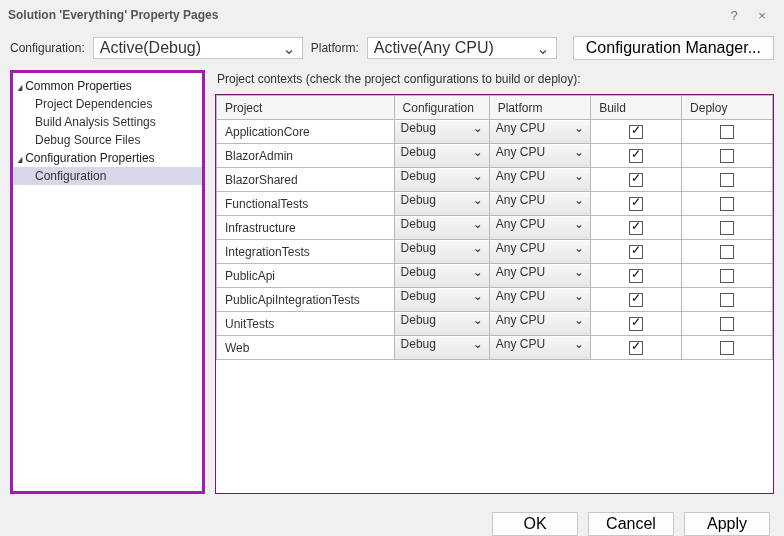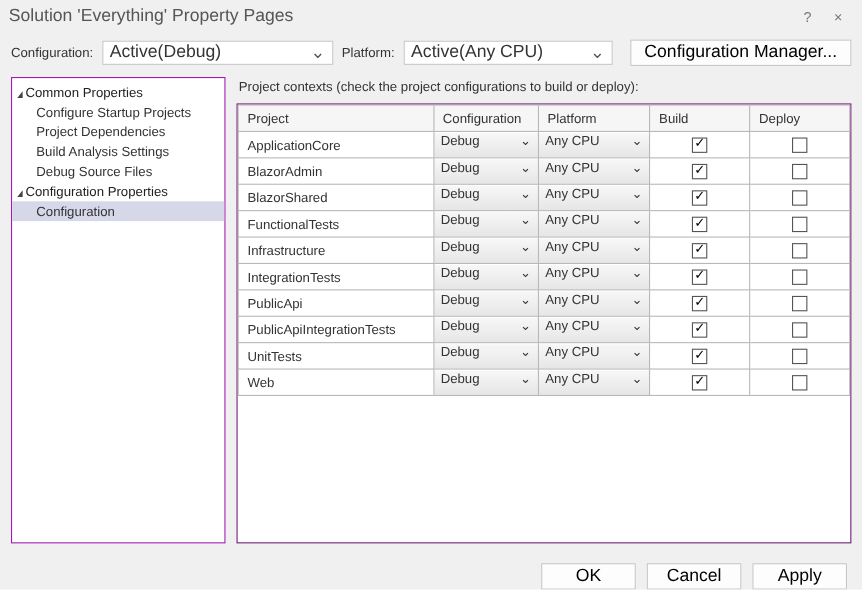"Solution 'Everything' Property Pages" .titlebar-title { font-size: 16px -> 12px; font-weight: none -> bold }
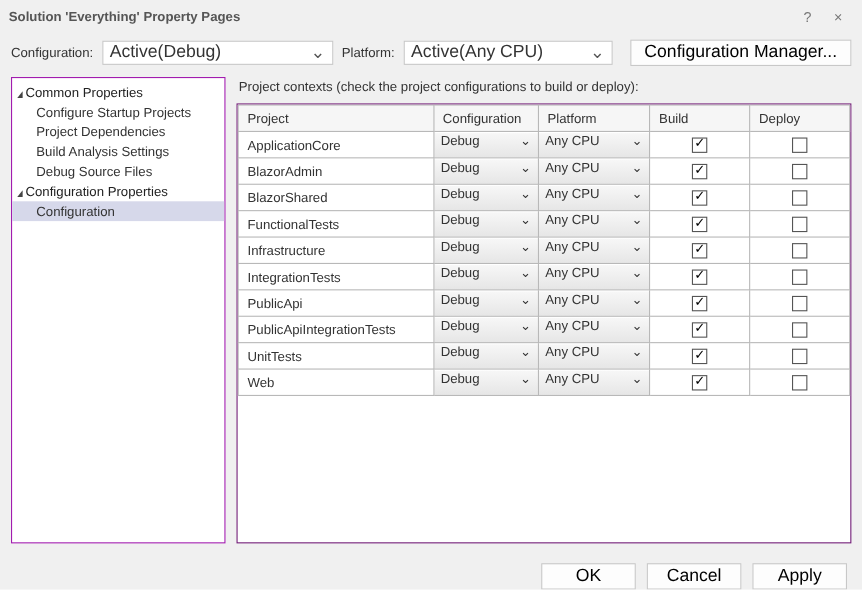"Common Properties" .sidebar { border: 1px solid #a21caf -> 3px solid #a21caf }
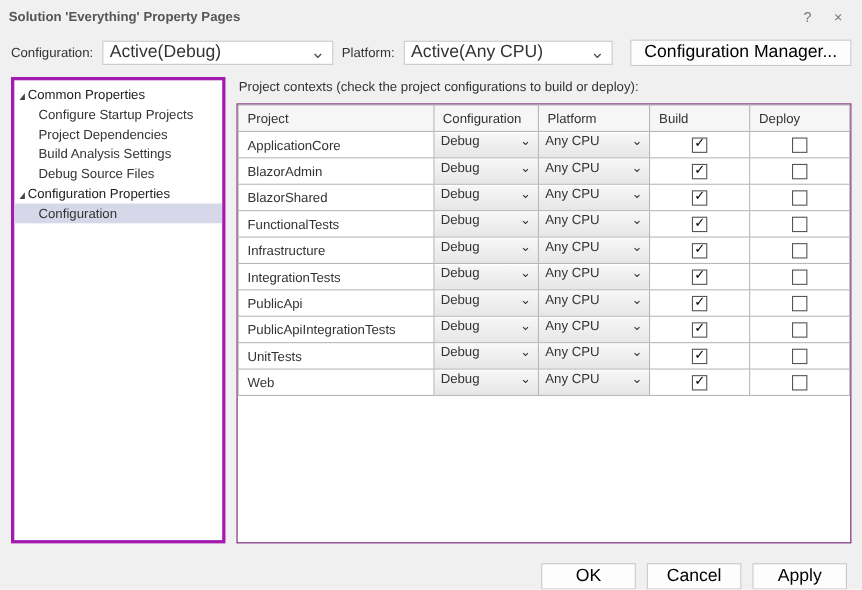"Configure Startup Projects" div.tree-item { html: <div>Configure Startup Projects</div> -> none }
